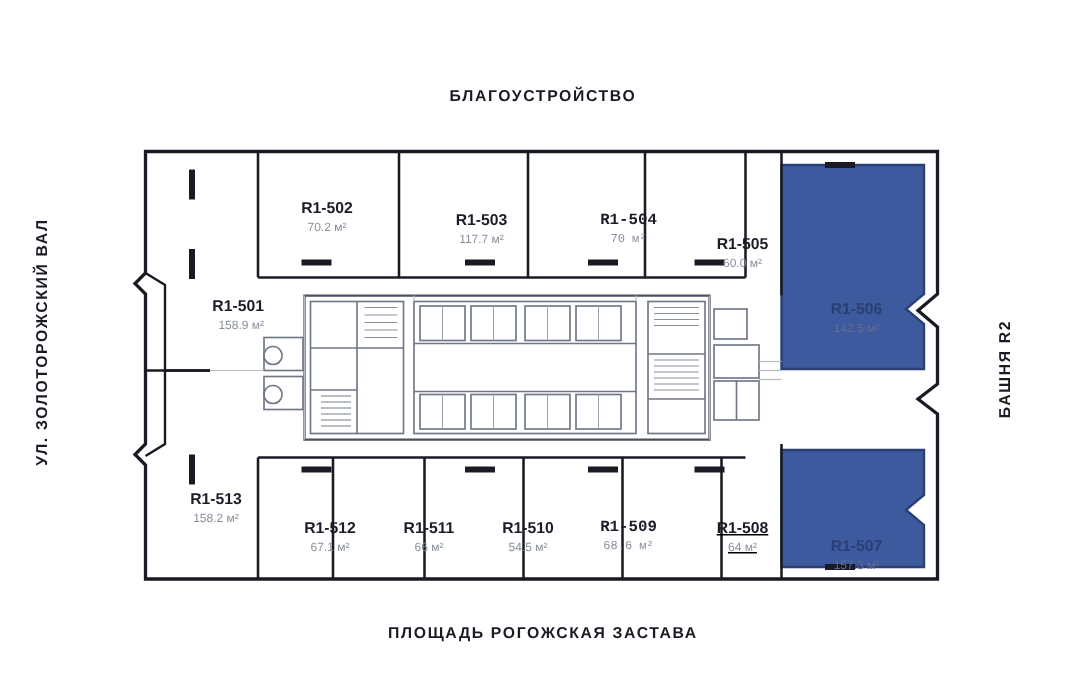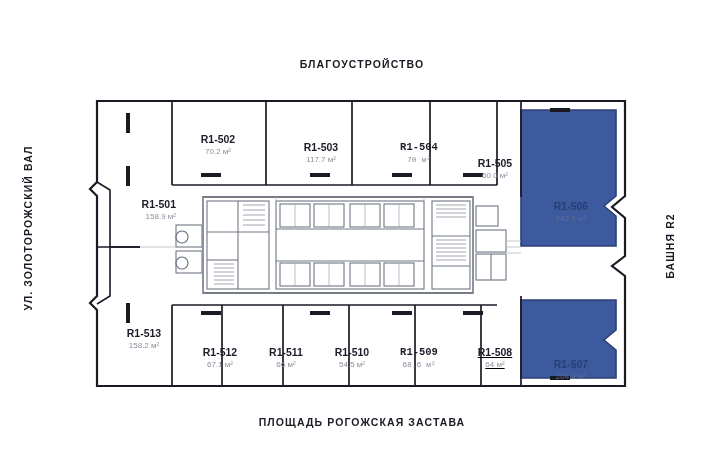"204.4 м²" div.area { text: 204.4 -> 157.3 }
